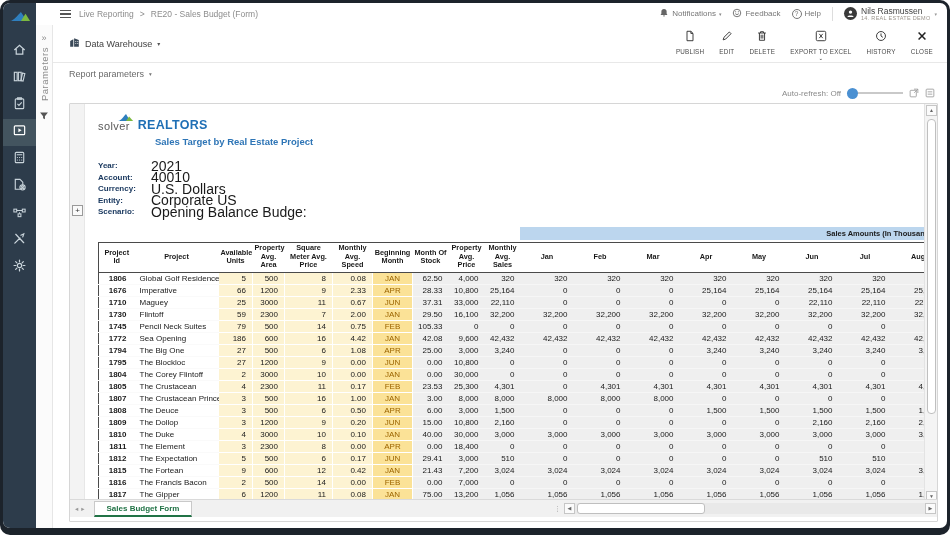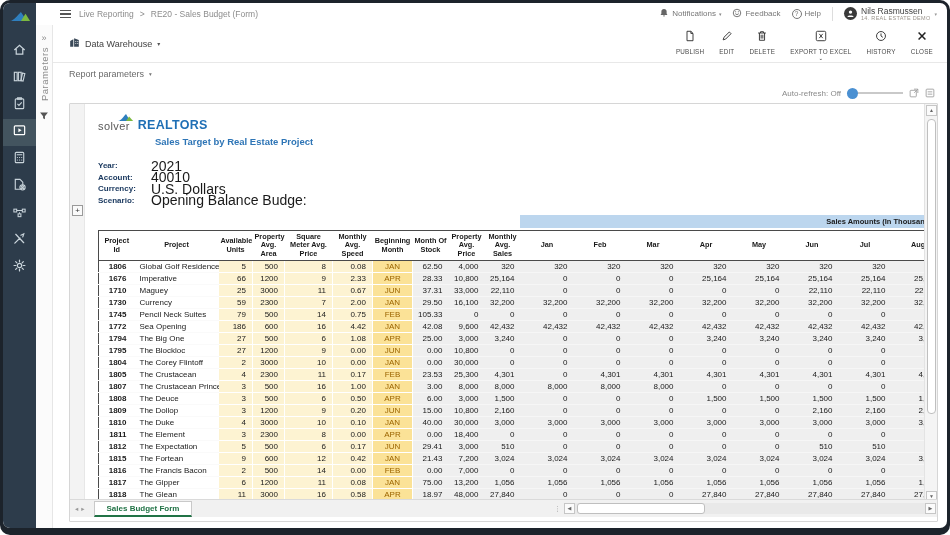"Entity:" div.inforow { html: none -> <div> <span>Entity:</span> <span>Corporate US</span> </div> }
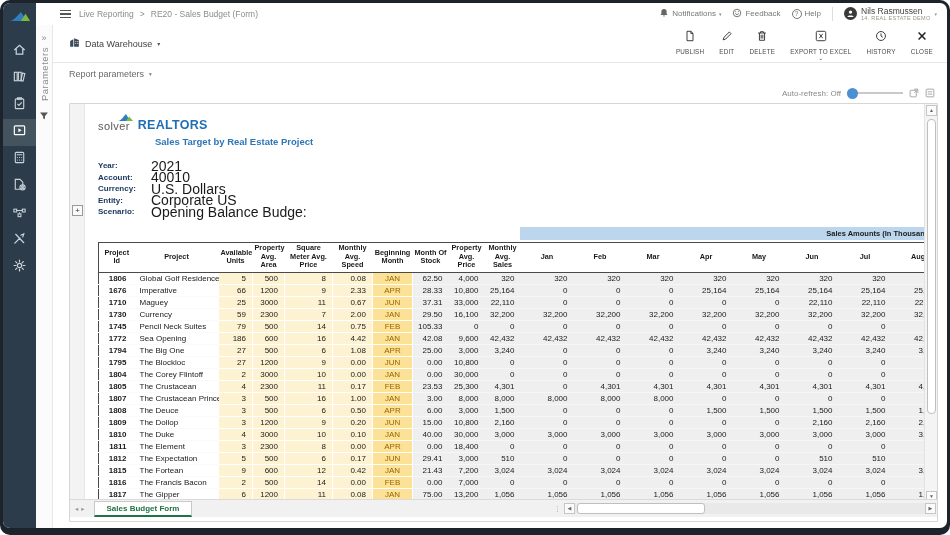"Currency" td.c-proj { text: Currency -> Flintoff }
